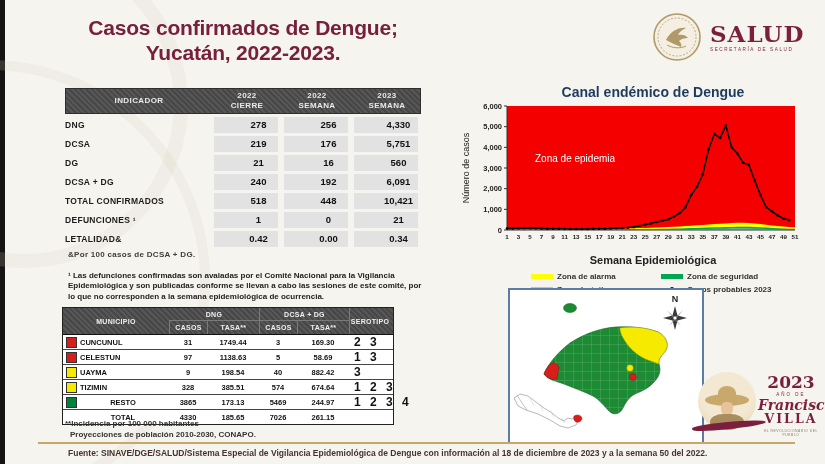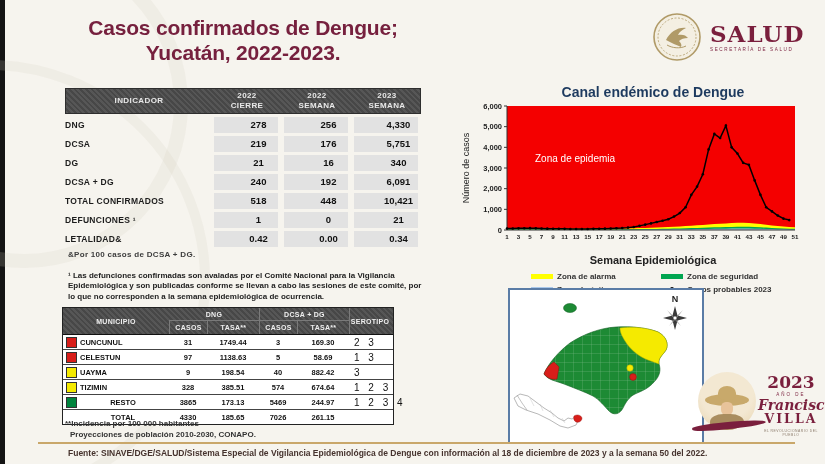"340" div.ind-val { text: 340 -> 560 }
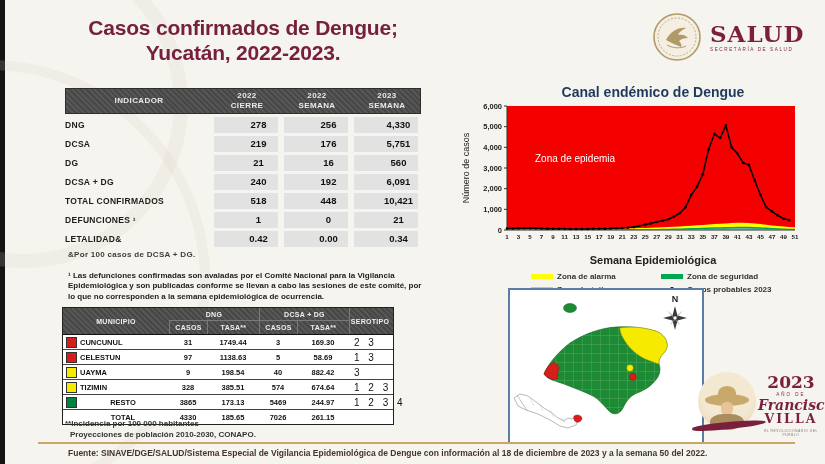"2 3" .mr-sero { font-size: 10px -> 12px; font-weight: normal -> bold }
